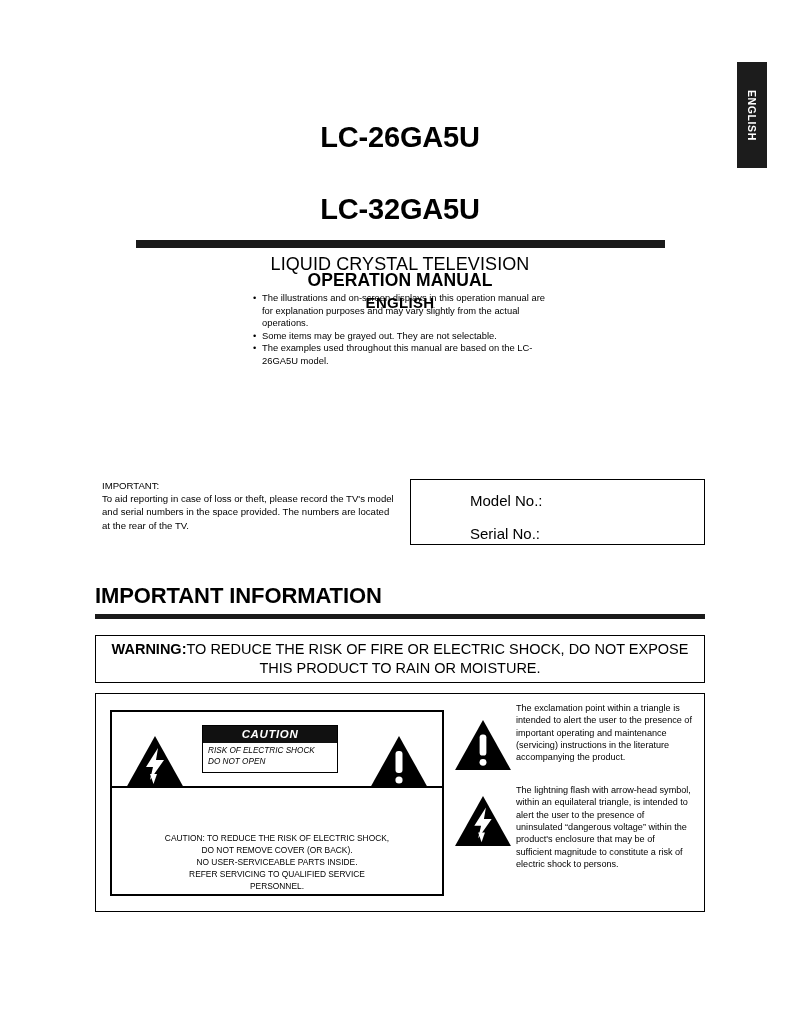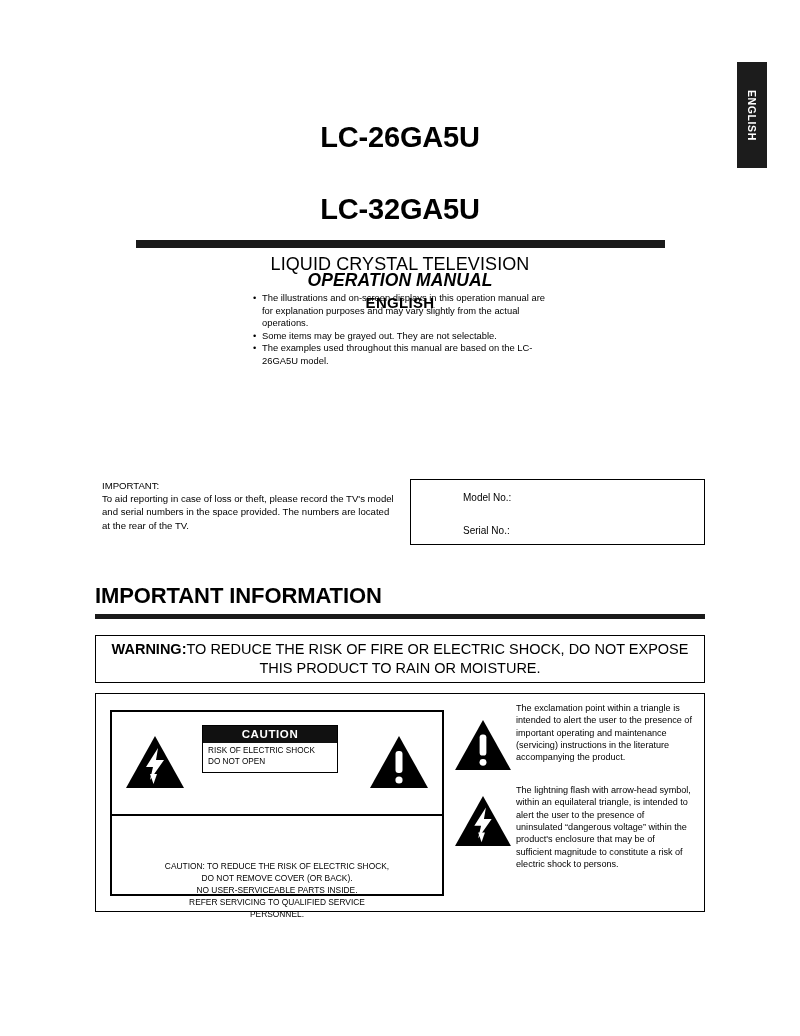"OPERATION MANUAL" .opman-title { font-style: italic -> none }
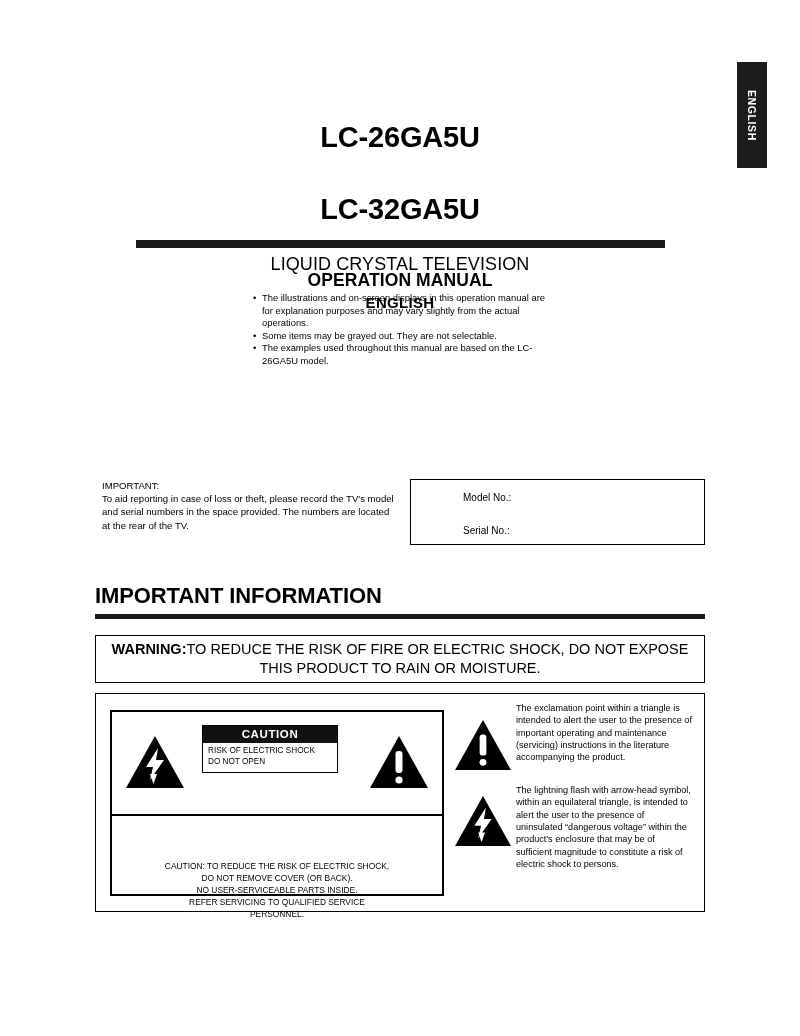"Model No.:" .ms-box .ms-line { font-size: 10px -> 15px; left: 12px -> 19px }
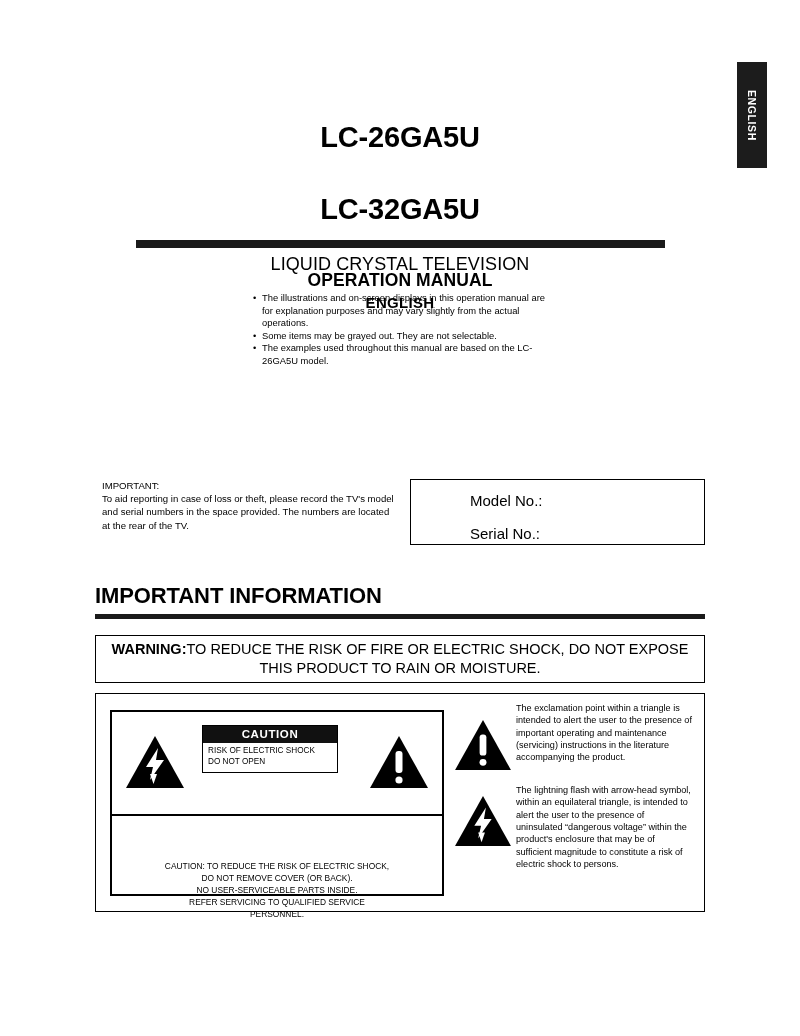"CAUTION" .caution-top-cell { font-style: none -> italic; height: 104px -> 76px }
